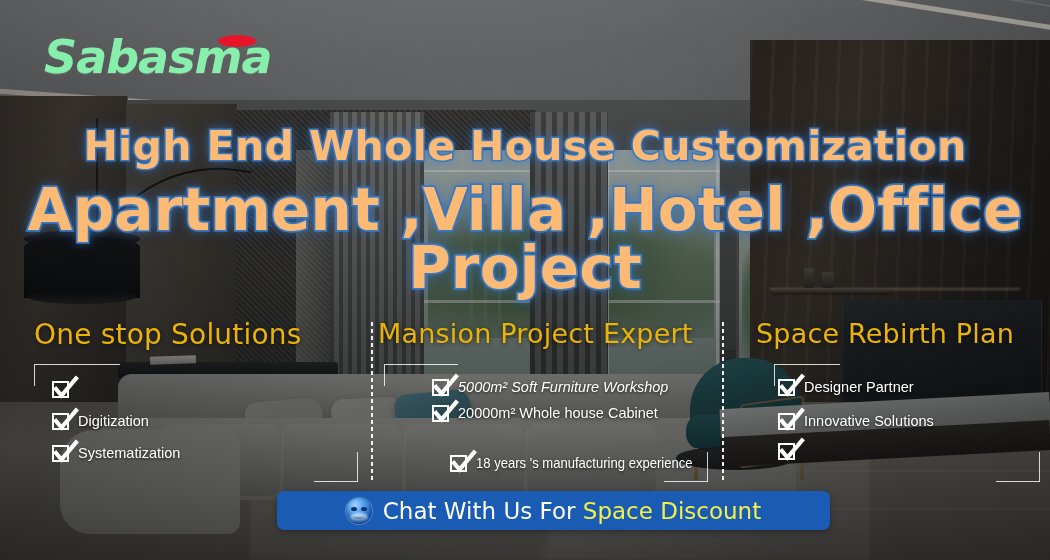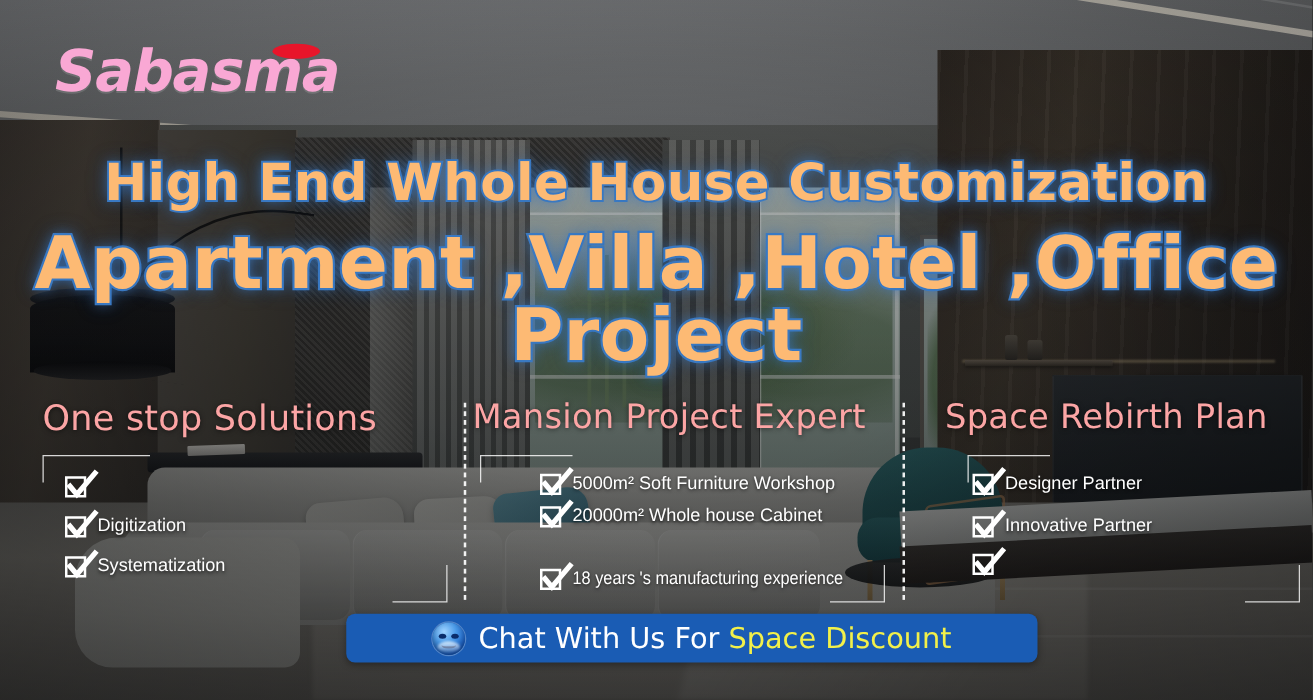"Sabasma" .logo { color: #f9a8d4 -> #86efac }
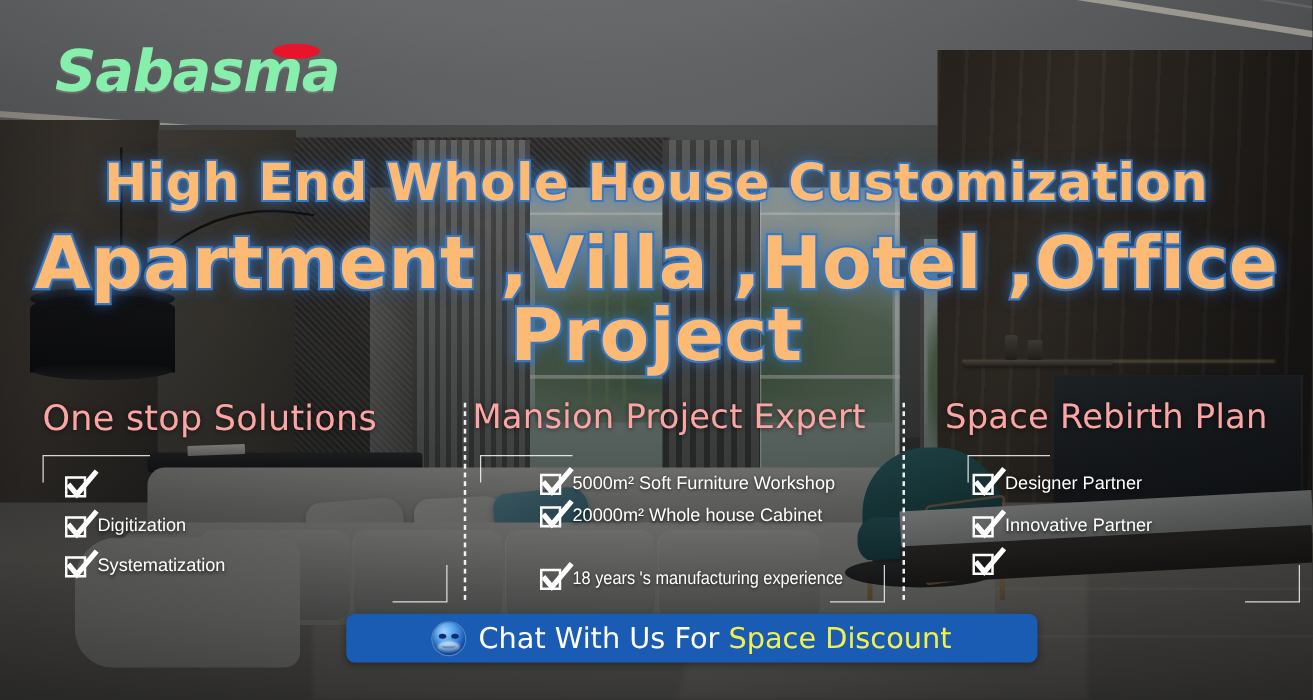"One stop Solutions" .col-title { color: #fca5a5 -> #eab308 }
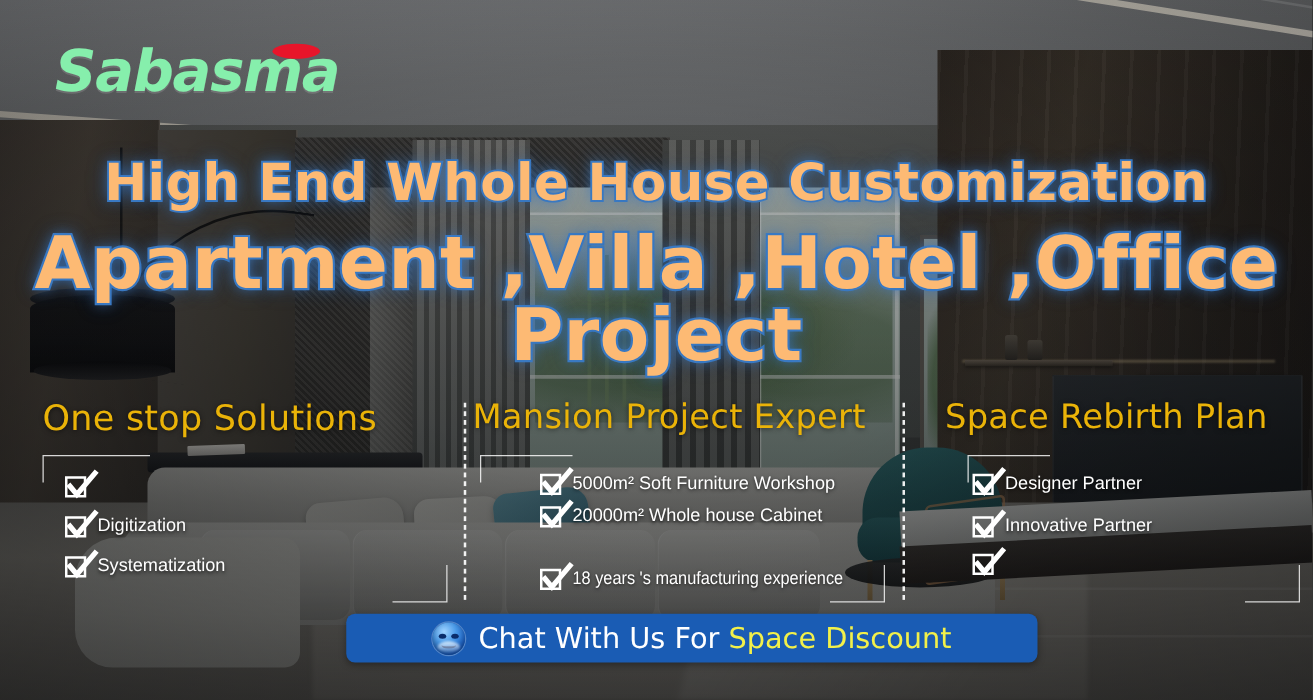"5000m² Soft Furniture Workshop" .col.c2 .item.i0 { font-style: none -> italic }
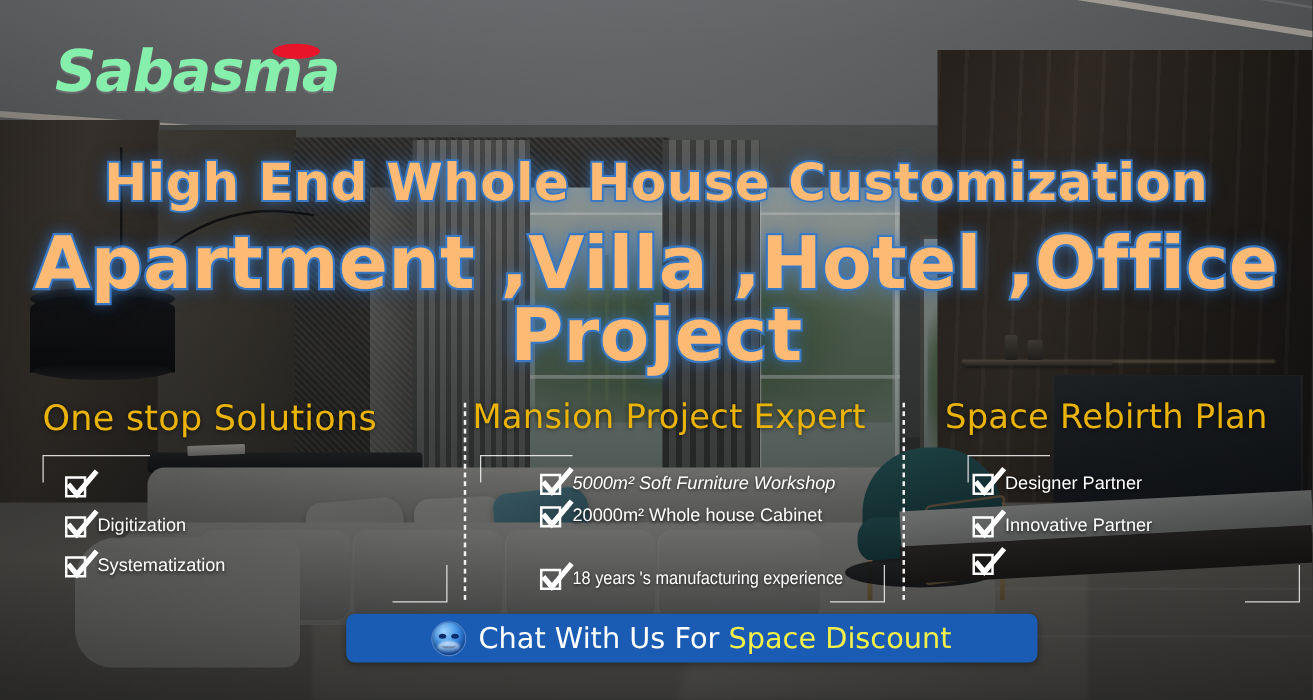"Innovative Partner" span.item-text { text: Partner -> Solutions }
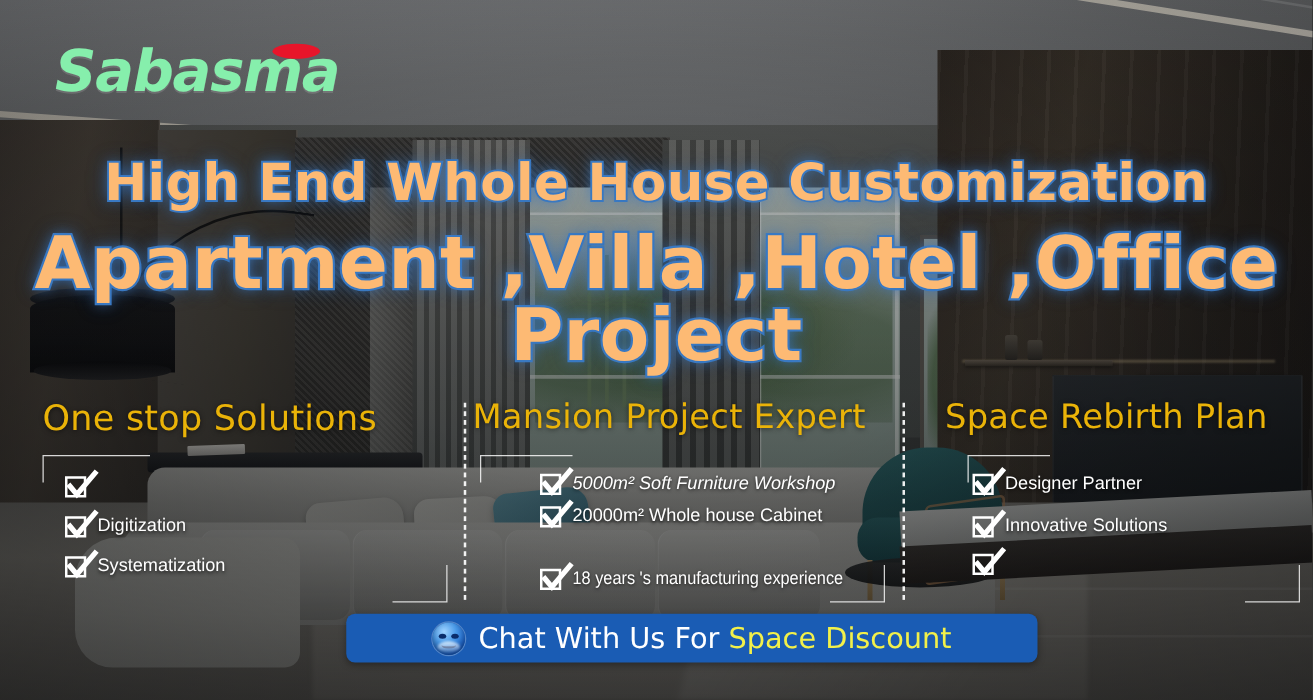"18 years 's manufacturing experience" .col.c2 .item.i2 { left: 54px -> 72px }
